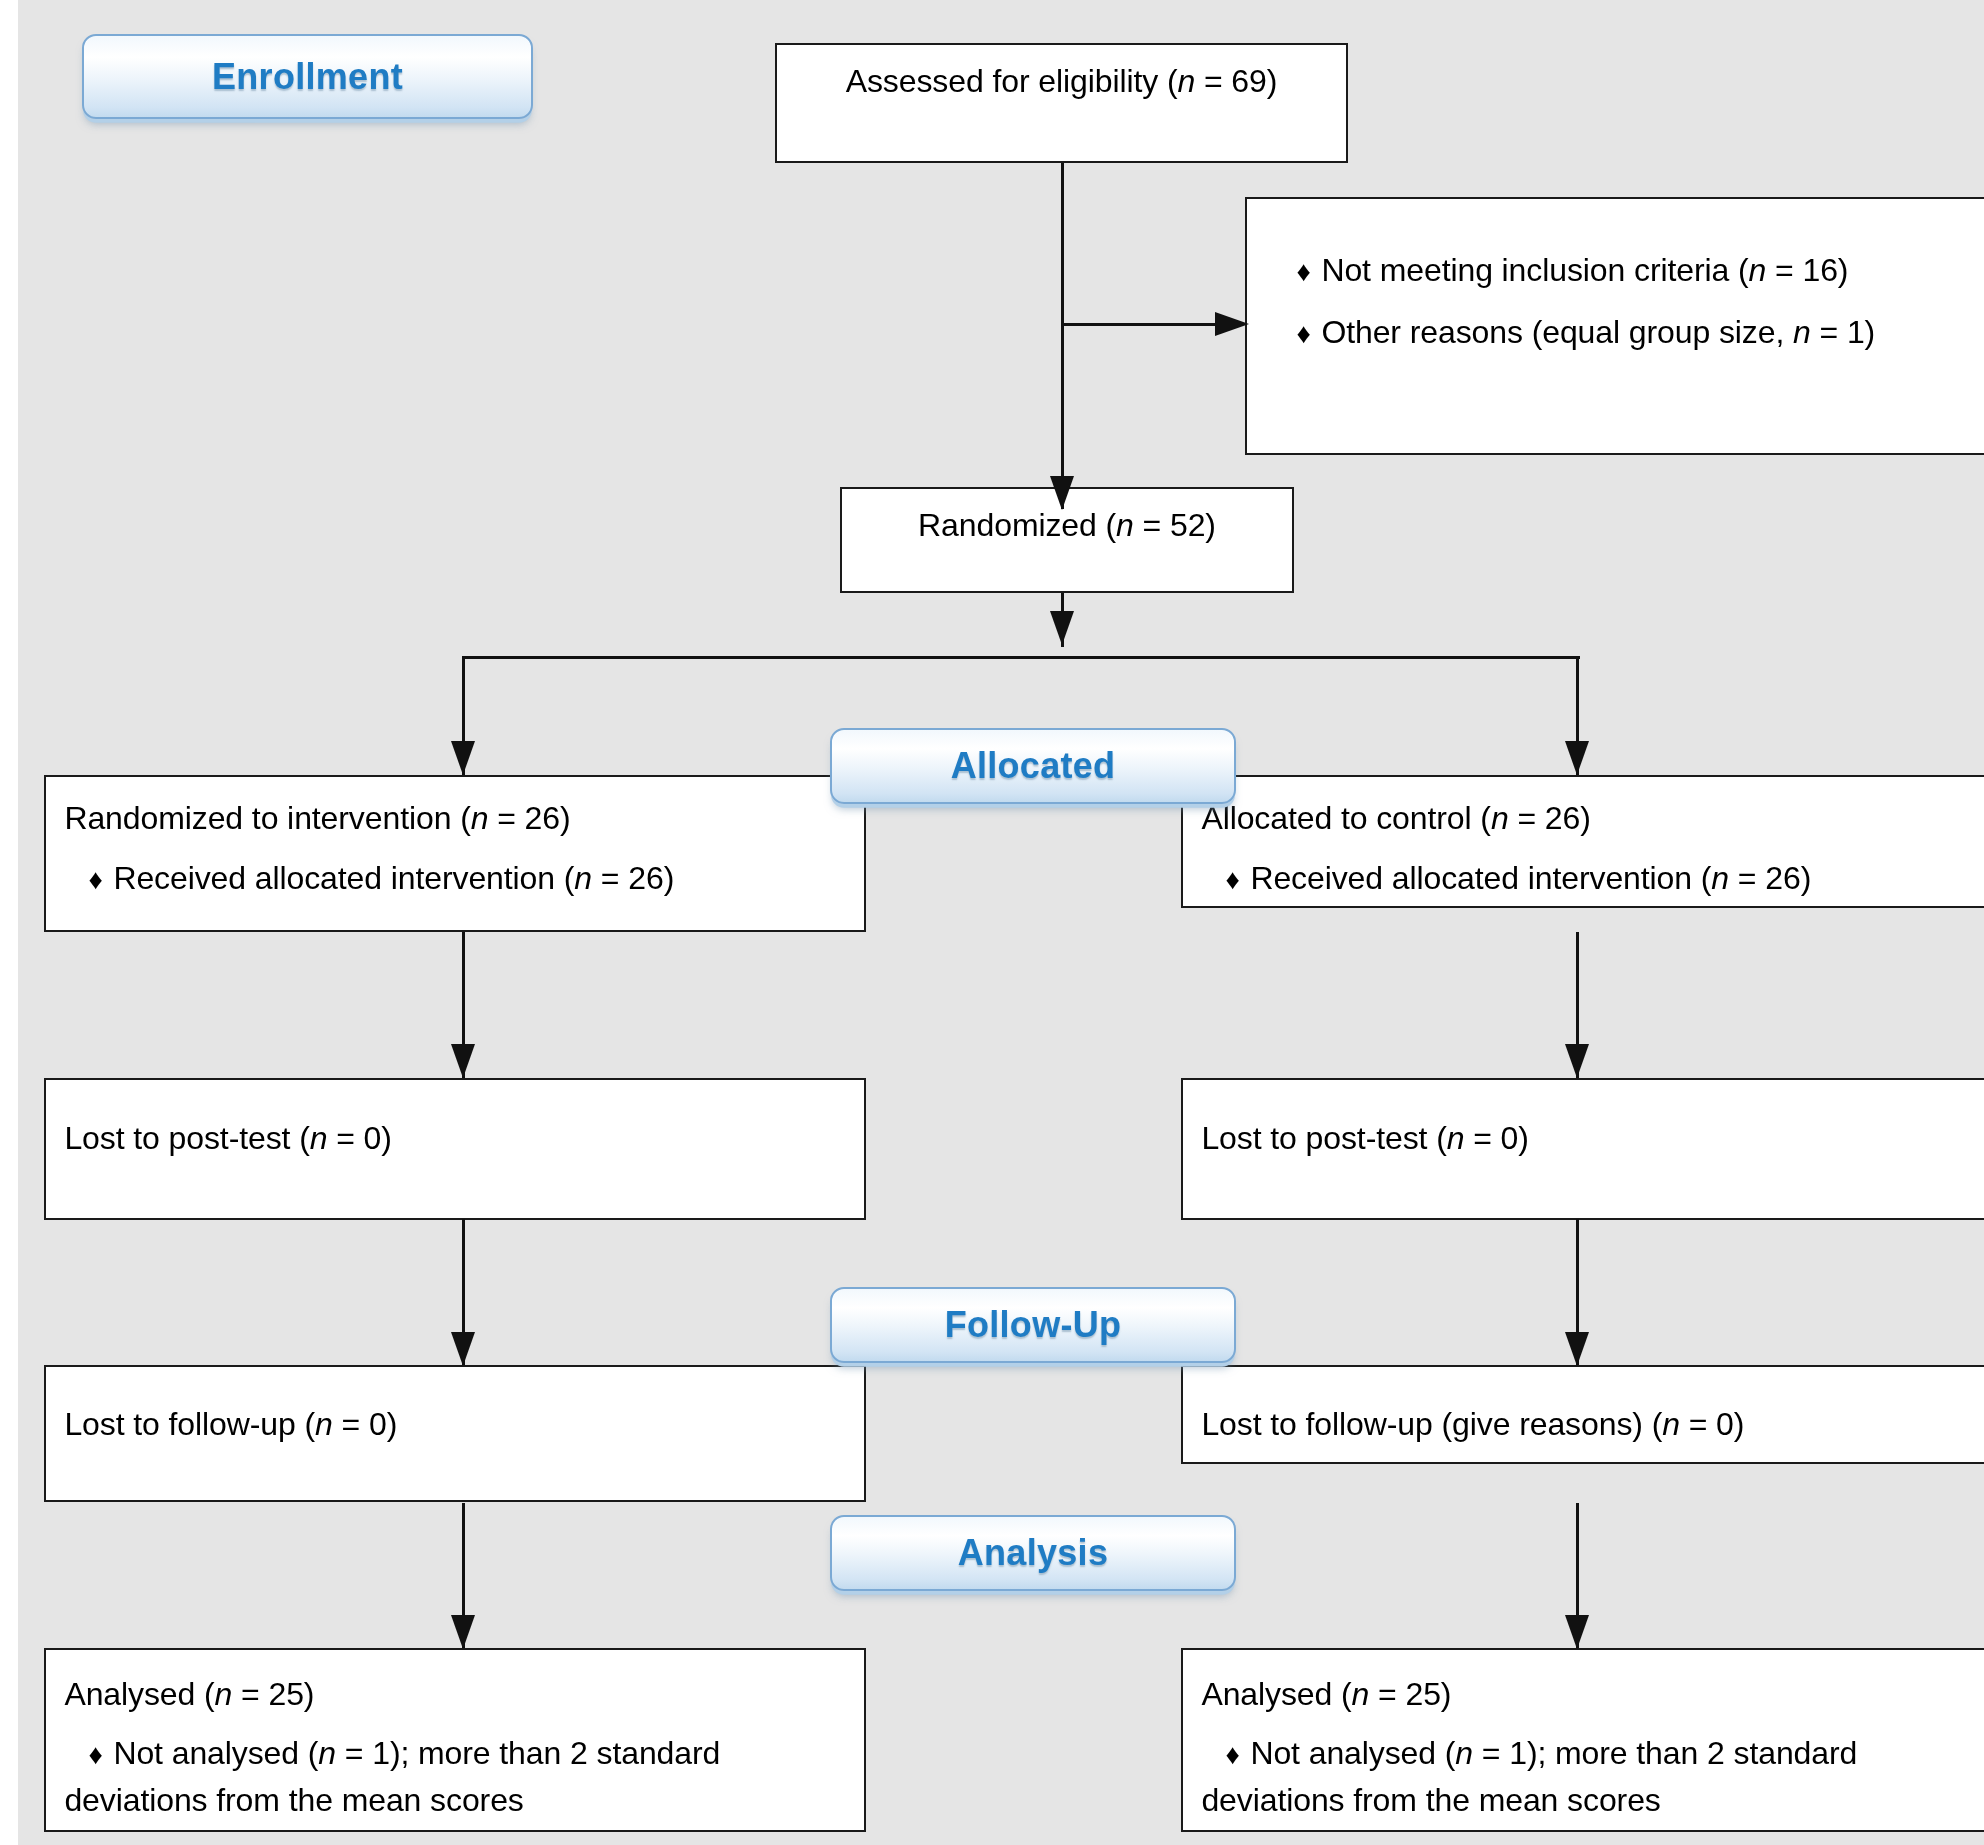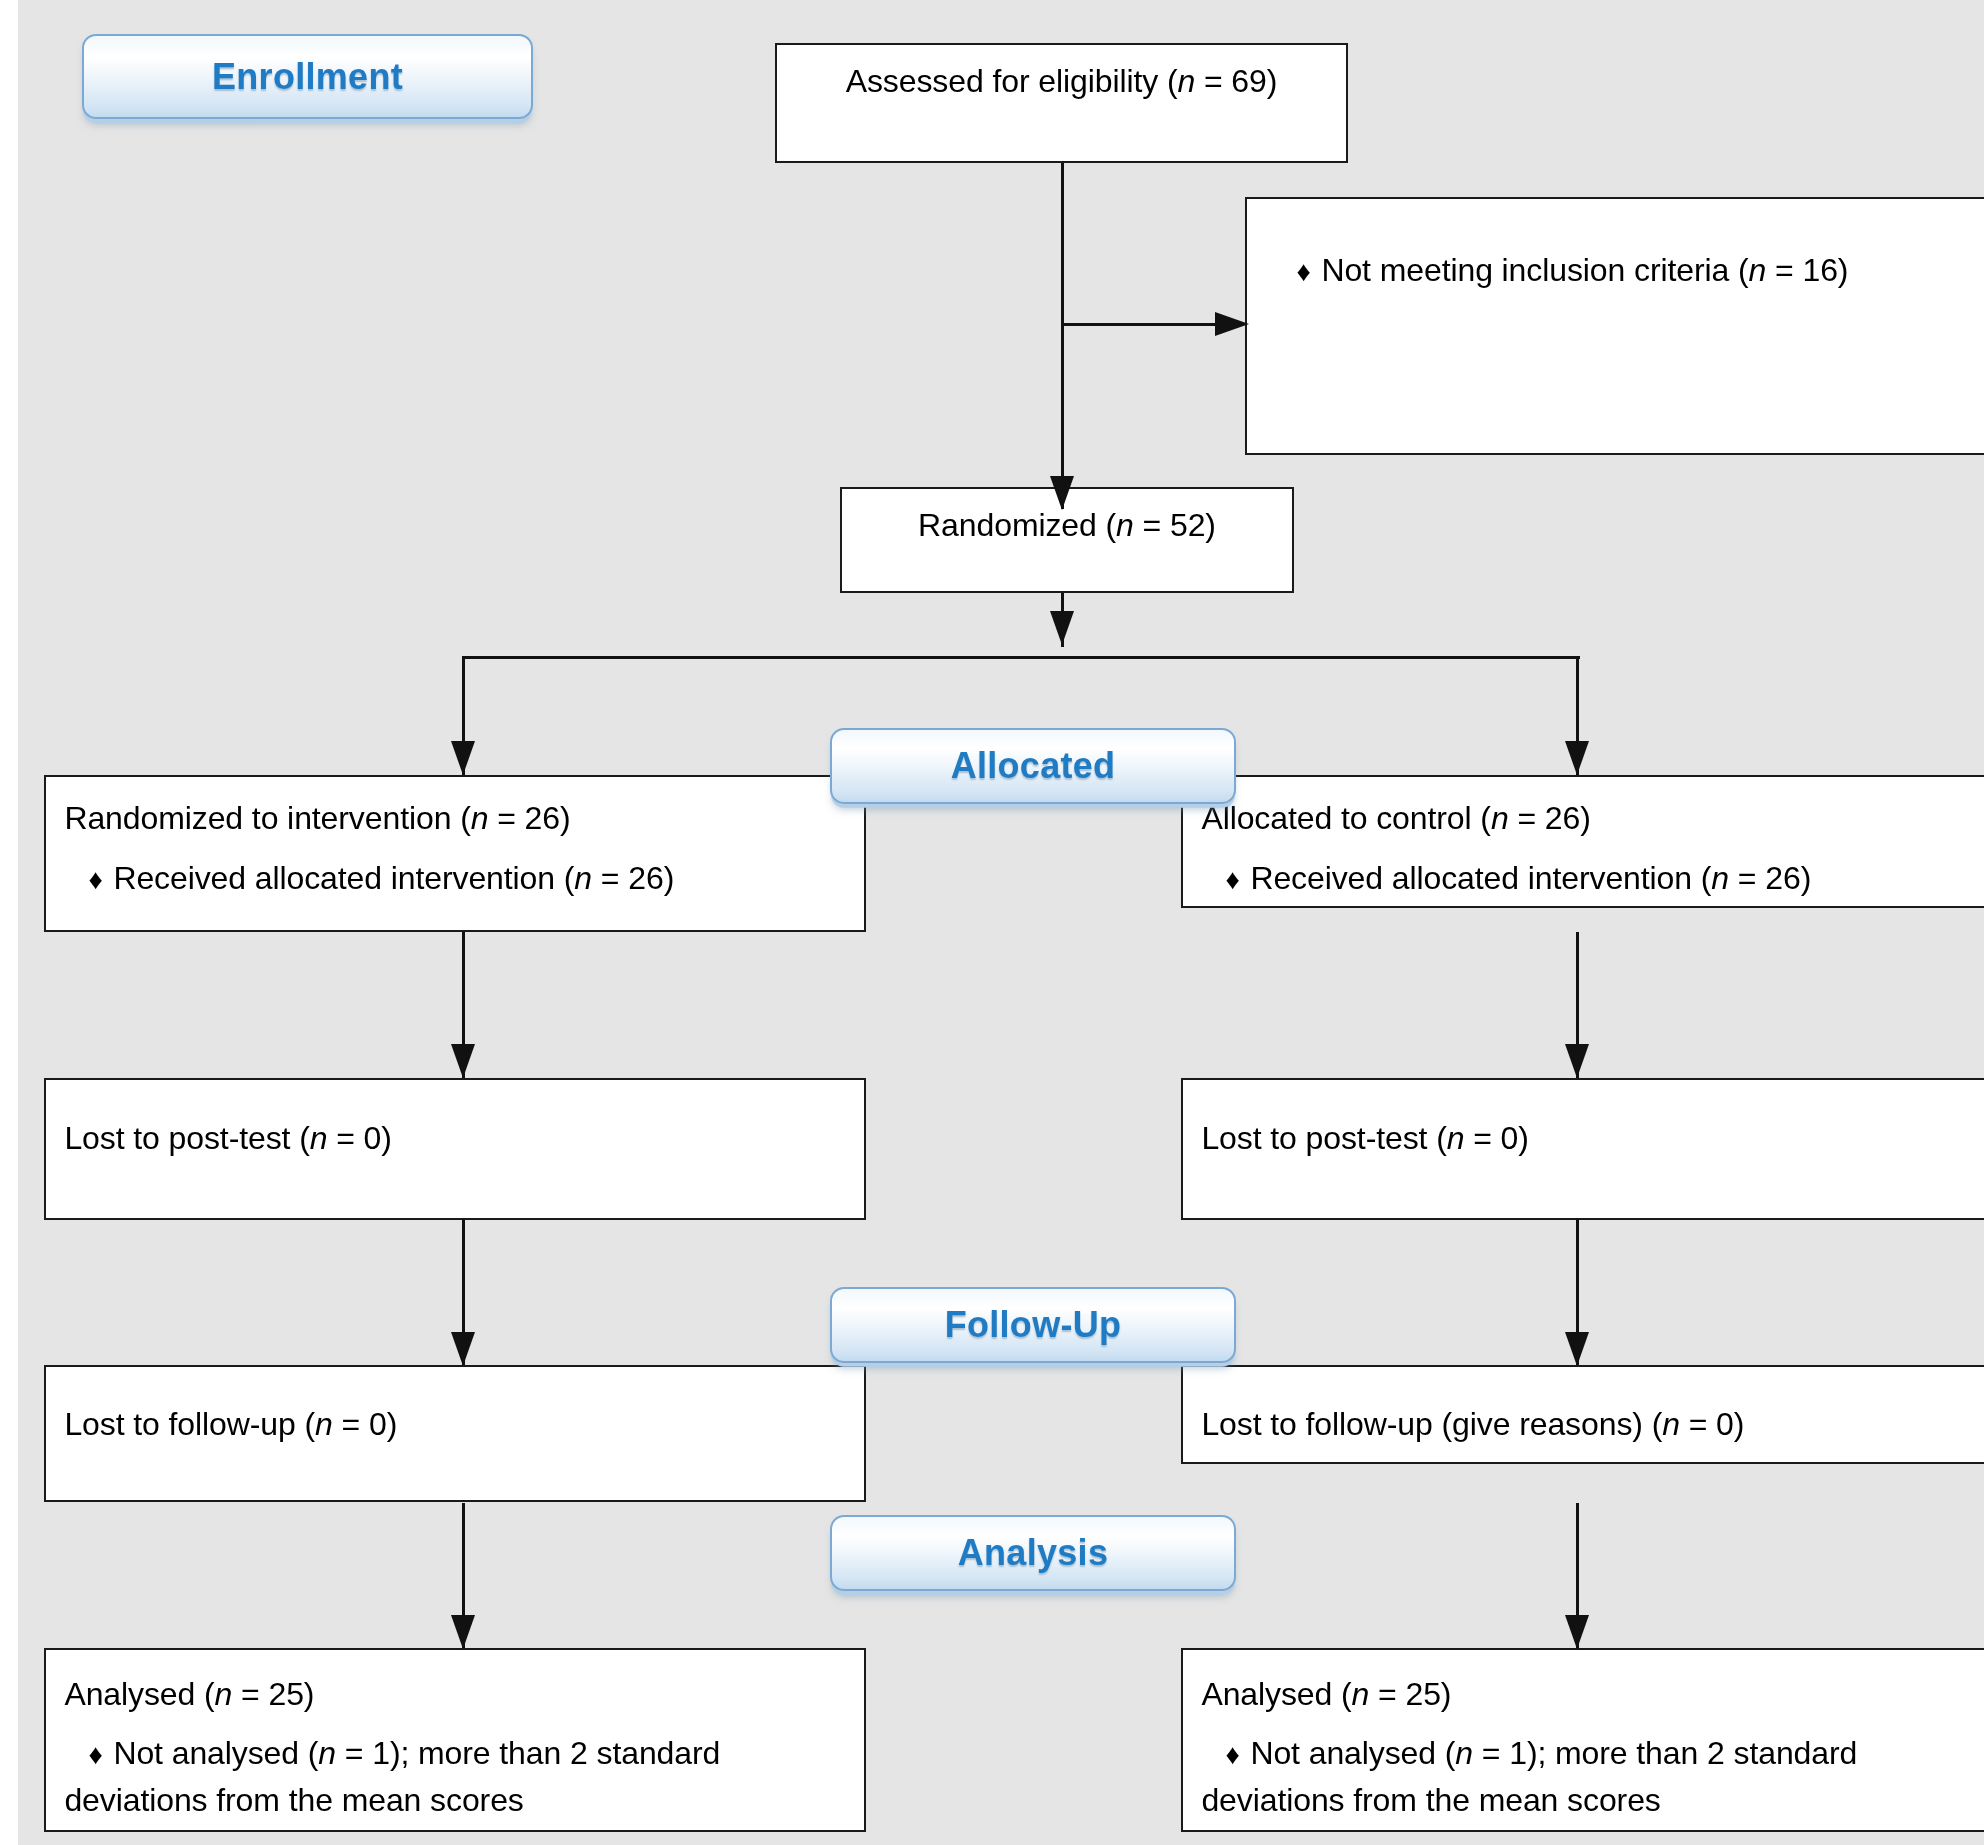"♦ Other reasons (equal group" span.ln { html: none -> <span><span>♦</span><span>Other reasons (equal group size, </span><span>n</span><span> = 1)</span></span> }
